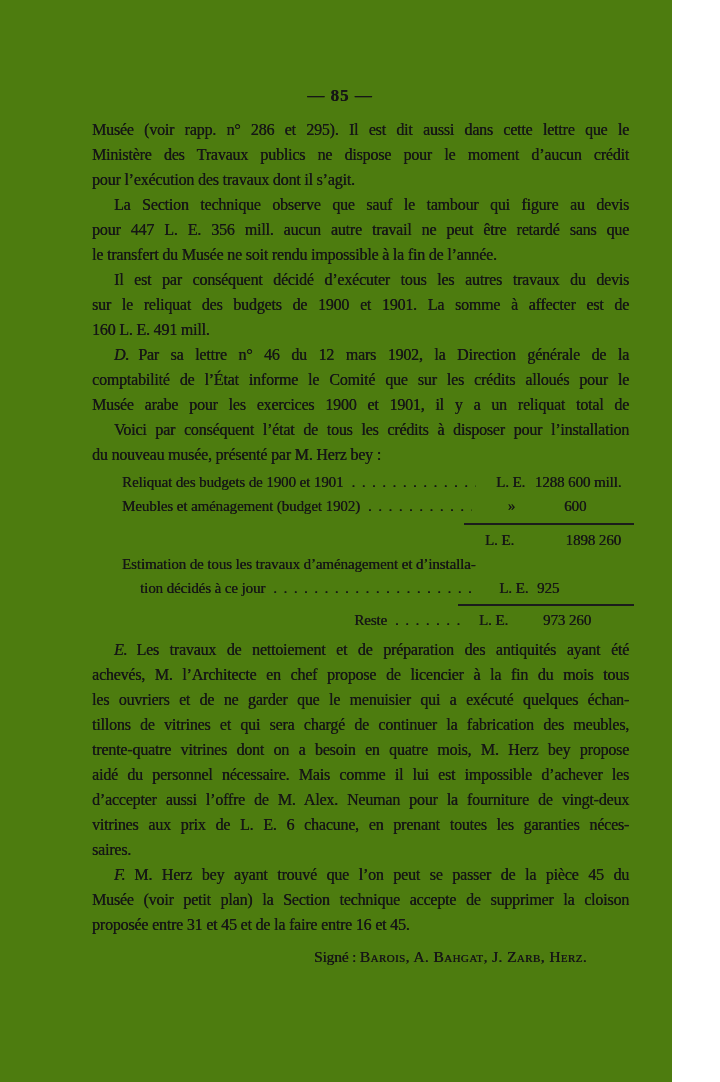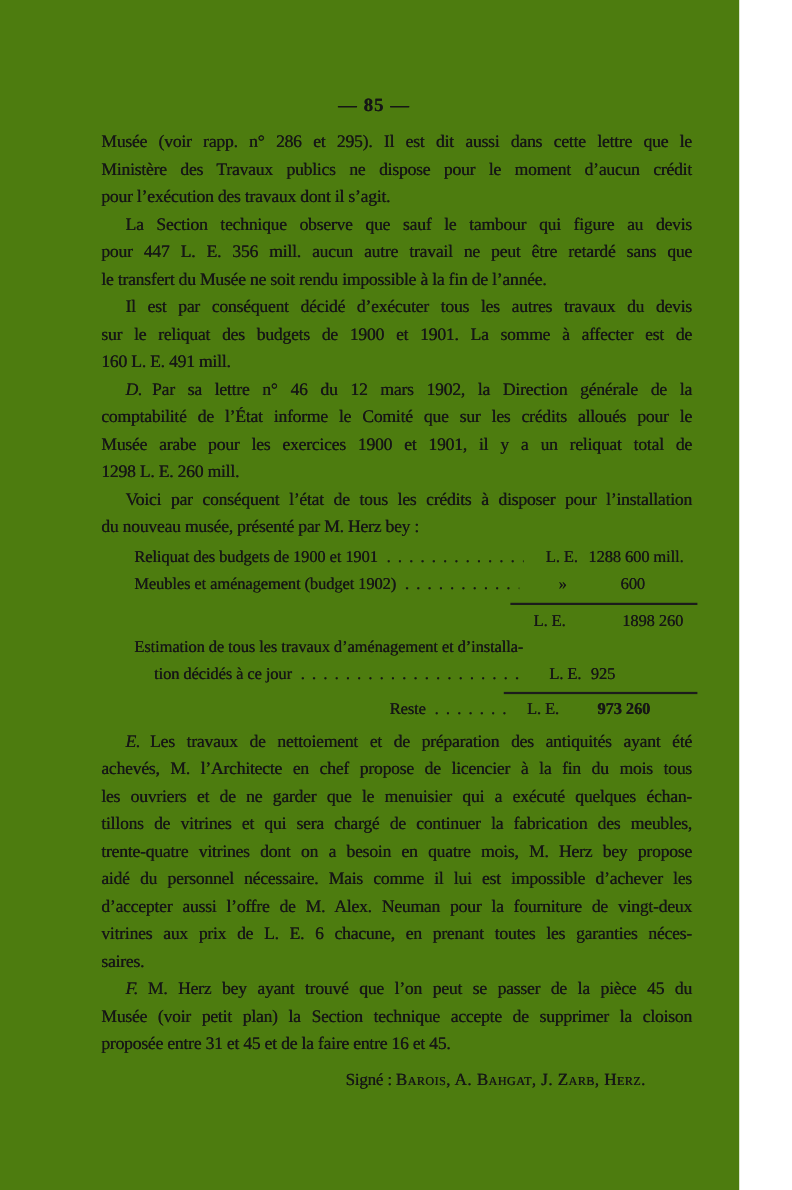"1298 L. E. 260 mill." div.line { html: <div>1298 L. E. 260 mill.</div> -> none }
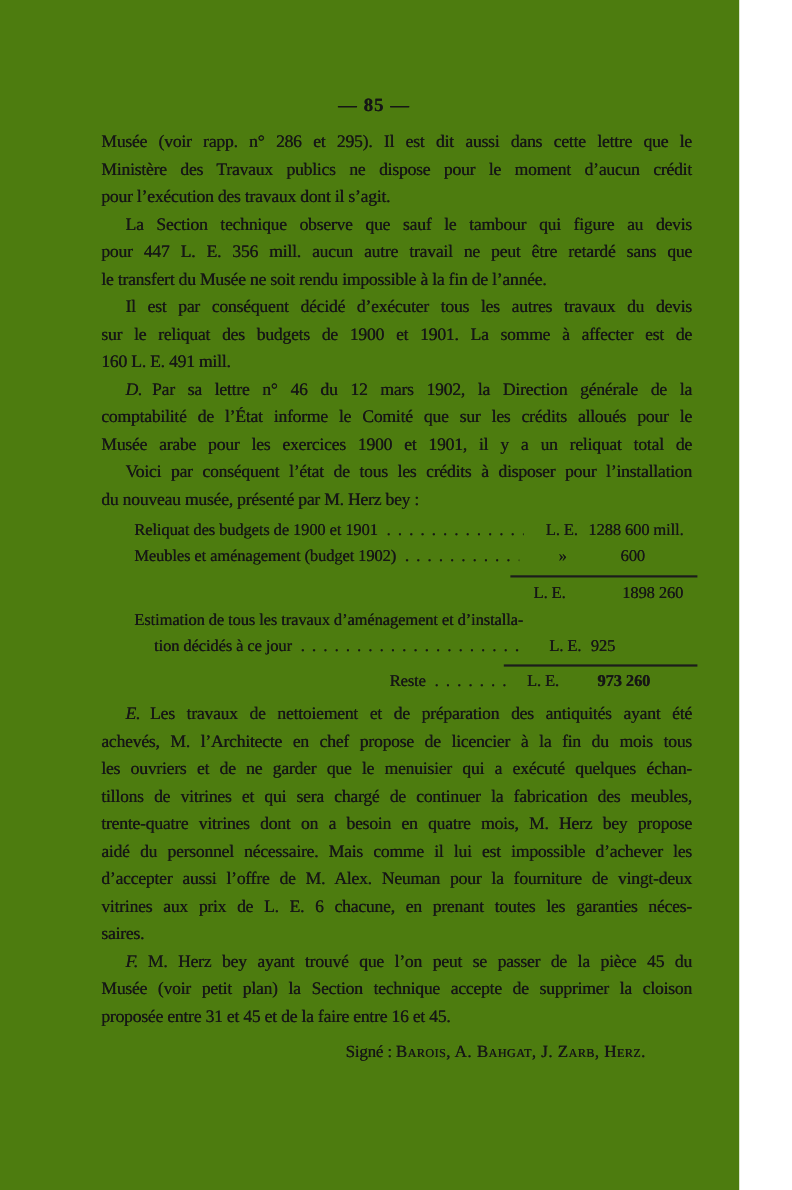"973 260" .amt2 { font-weight: bold -> none }
